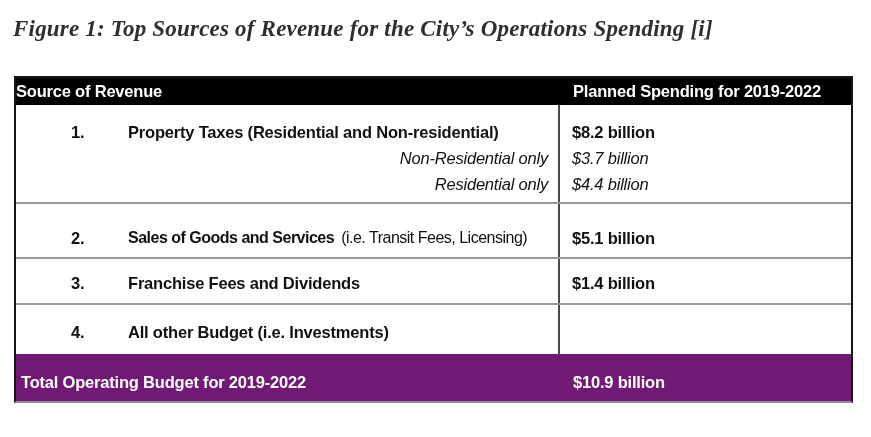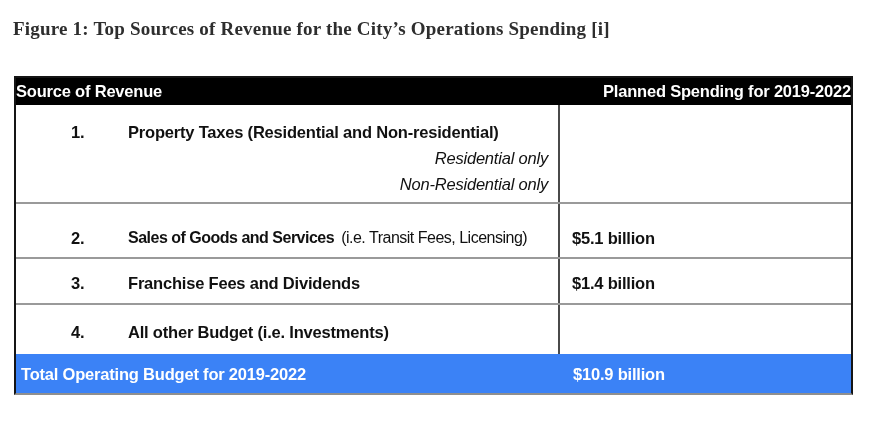"Figure 1: Top Sources of" .figure-title { font-size: 19px -> 23px; font-style: none -> italic }
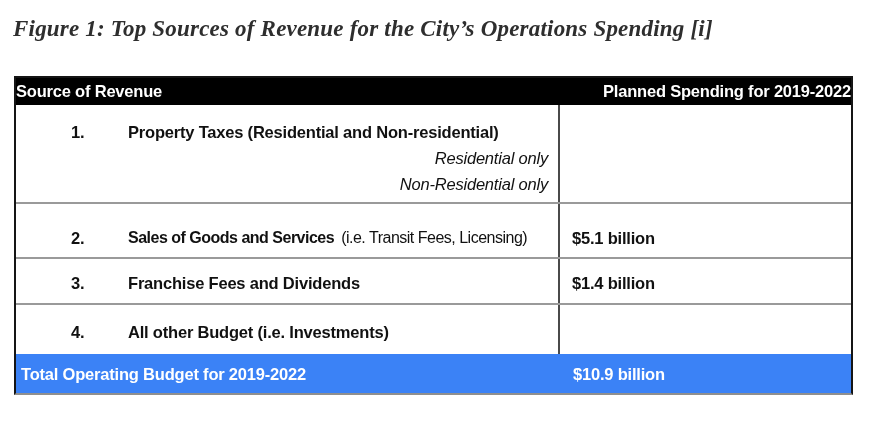"Planned Spending for 2019-2022" .th-right { text-align: right -> none }
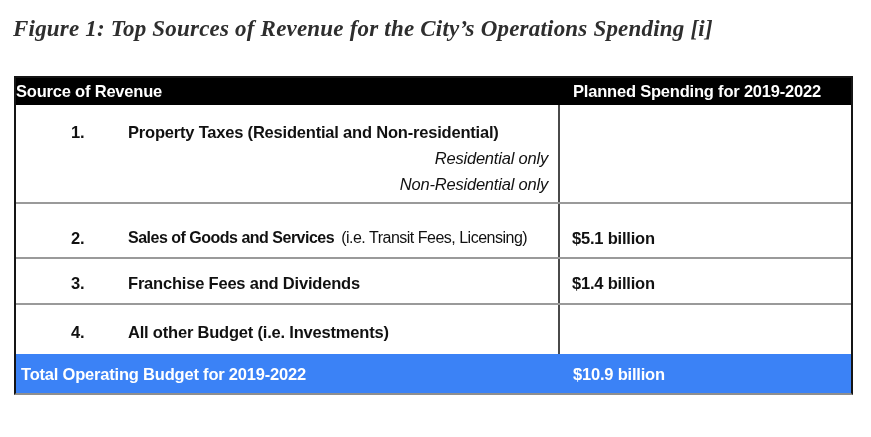"$8.2 billion" div.cell-right { html: none -> <div> <div>$8.2 billion</div> <div>$3.7 billion</div> <div>$4.4 billion</div> </div> }
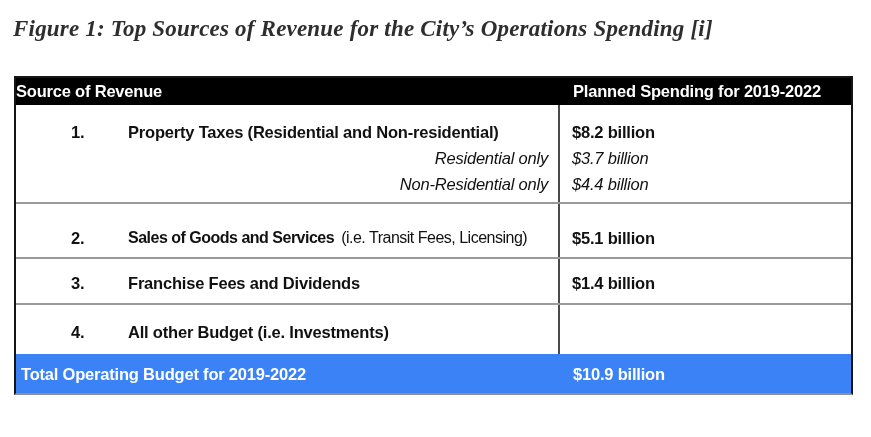"Residential only" div.sub-line { order: before "Non-Residential only" -> after "Non-Residential only" }
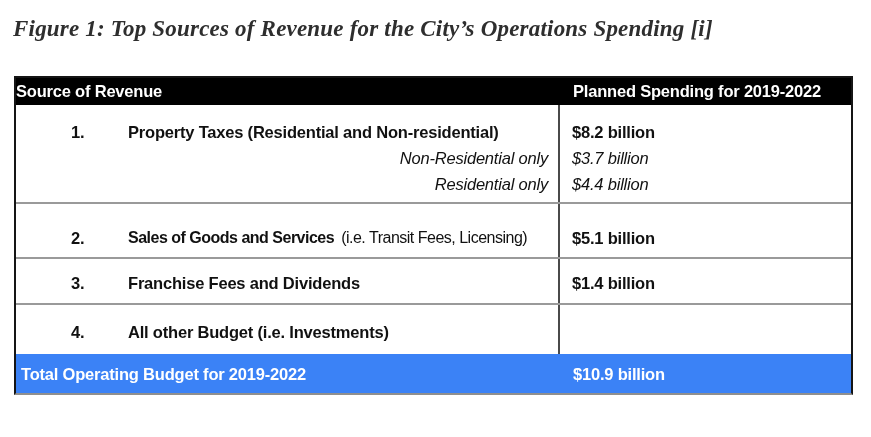"Total Operating Budget for 2019-2022" .tfoot { background: #3b82f6 -> #701a75; height: 39px -> 47px }
